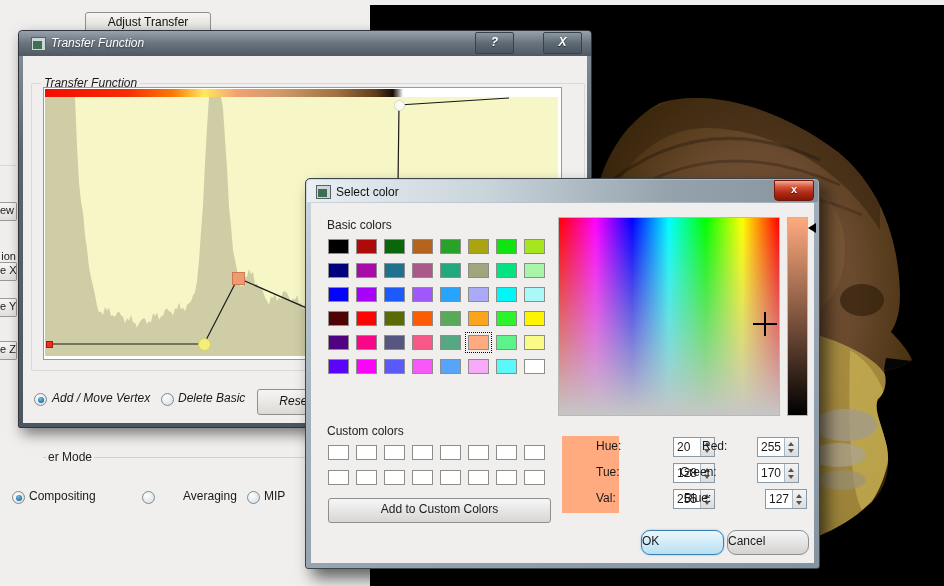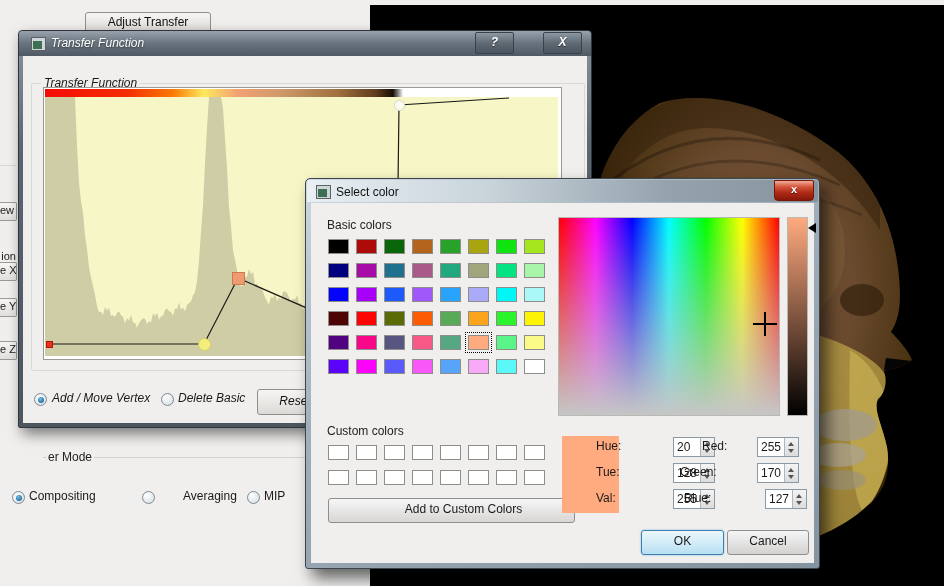"Add to Custom Colors" div.addcustom-btn { padding-left: 24px -> none }
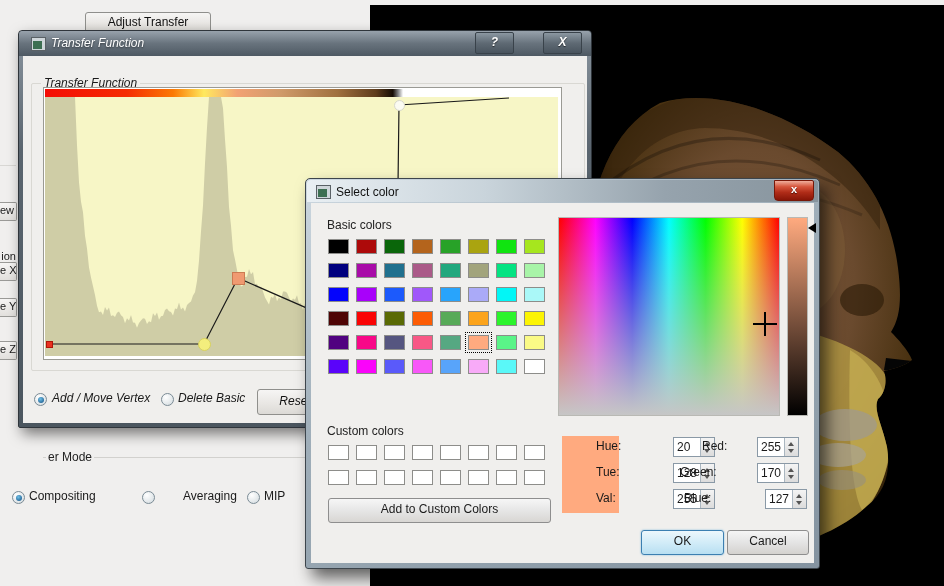"OK" .sc-btn { border-radius: 3px -> 9px; text-align: center -> none }
